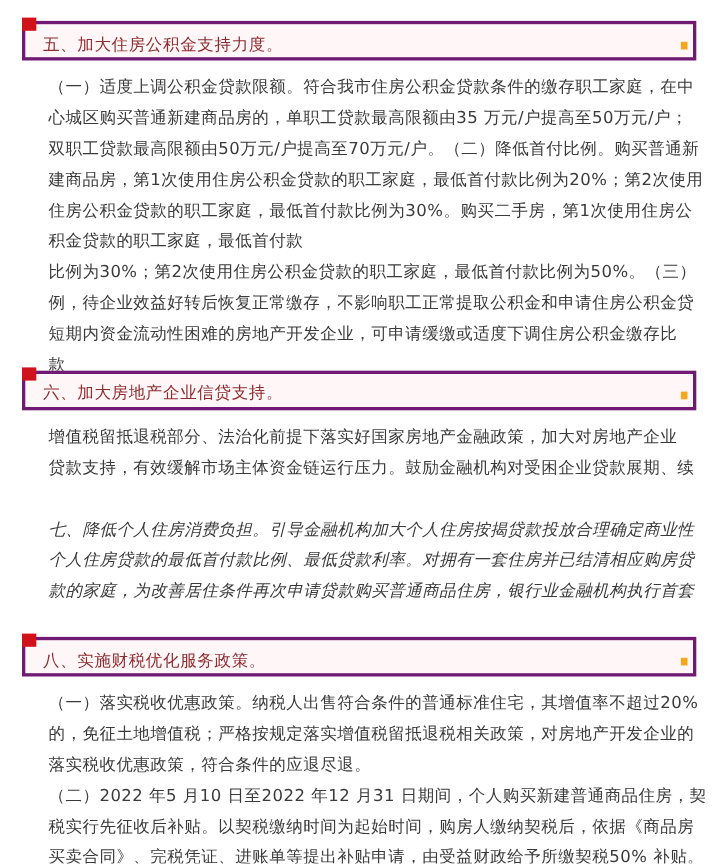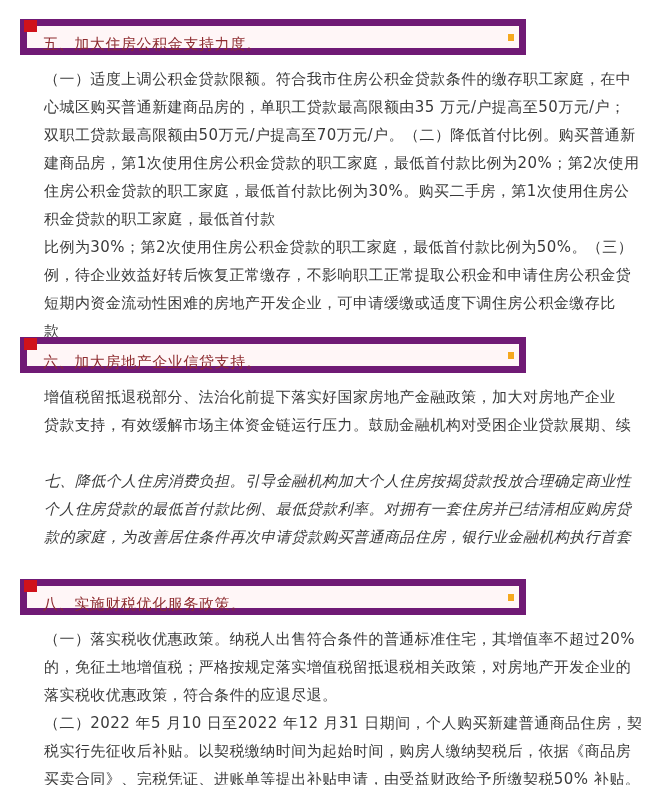"五、加大住房公积金支持力度。" .section-header { border: 7px solid #701a75 -> 3px solid #701a75; width: 506px -> 613px }
